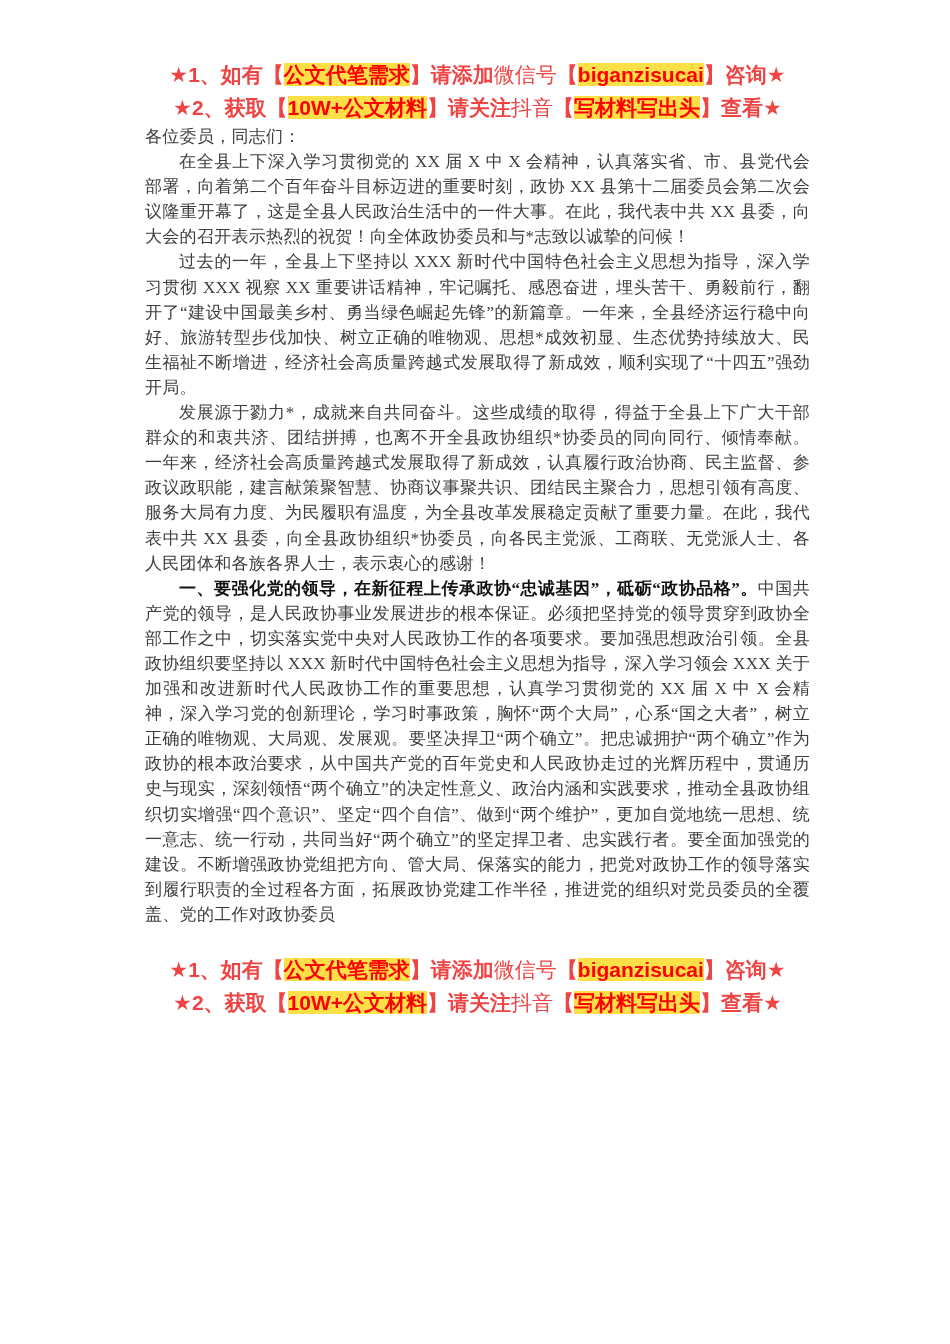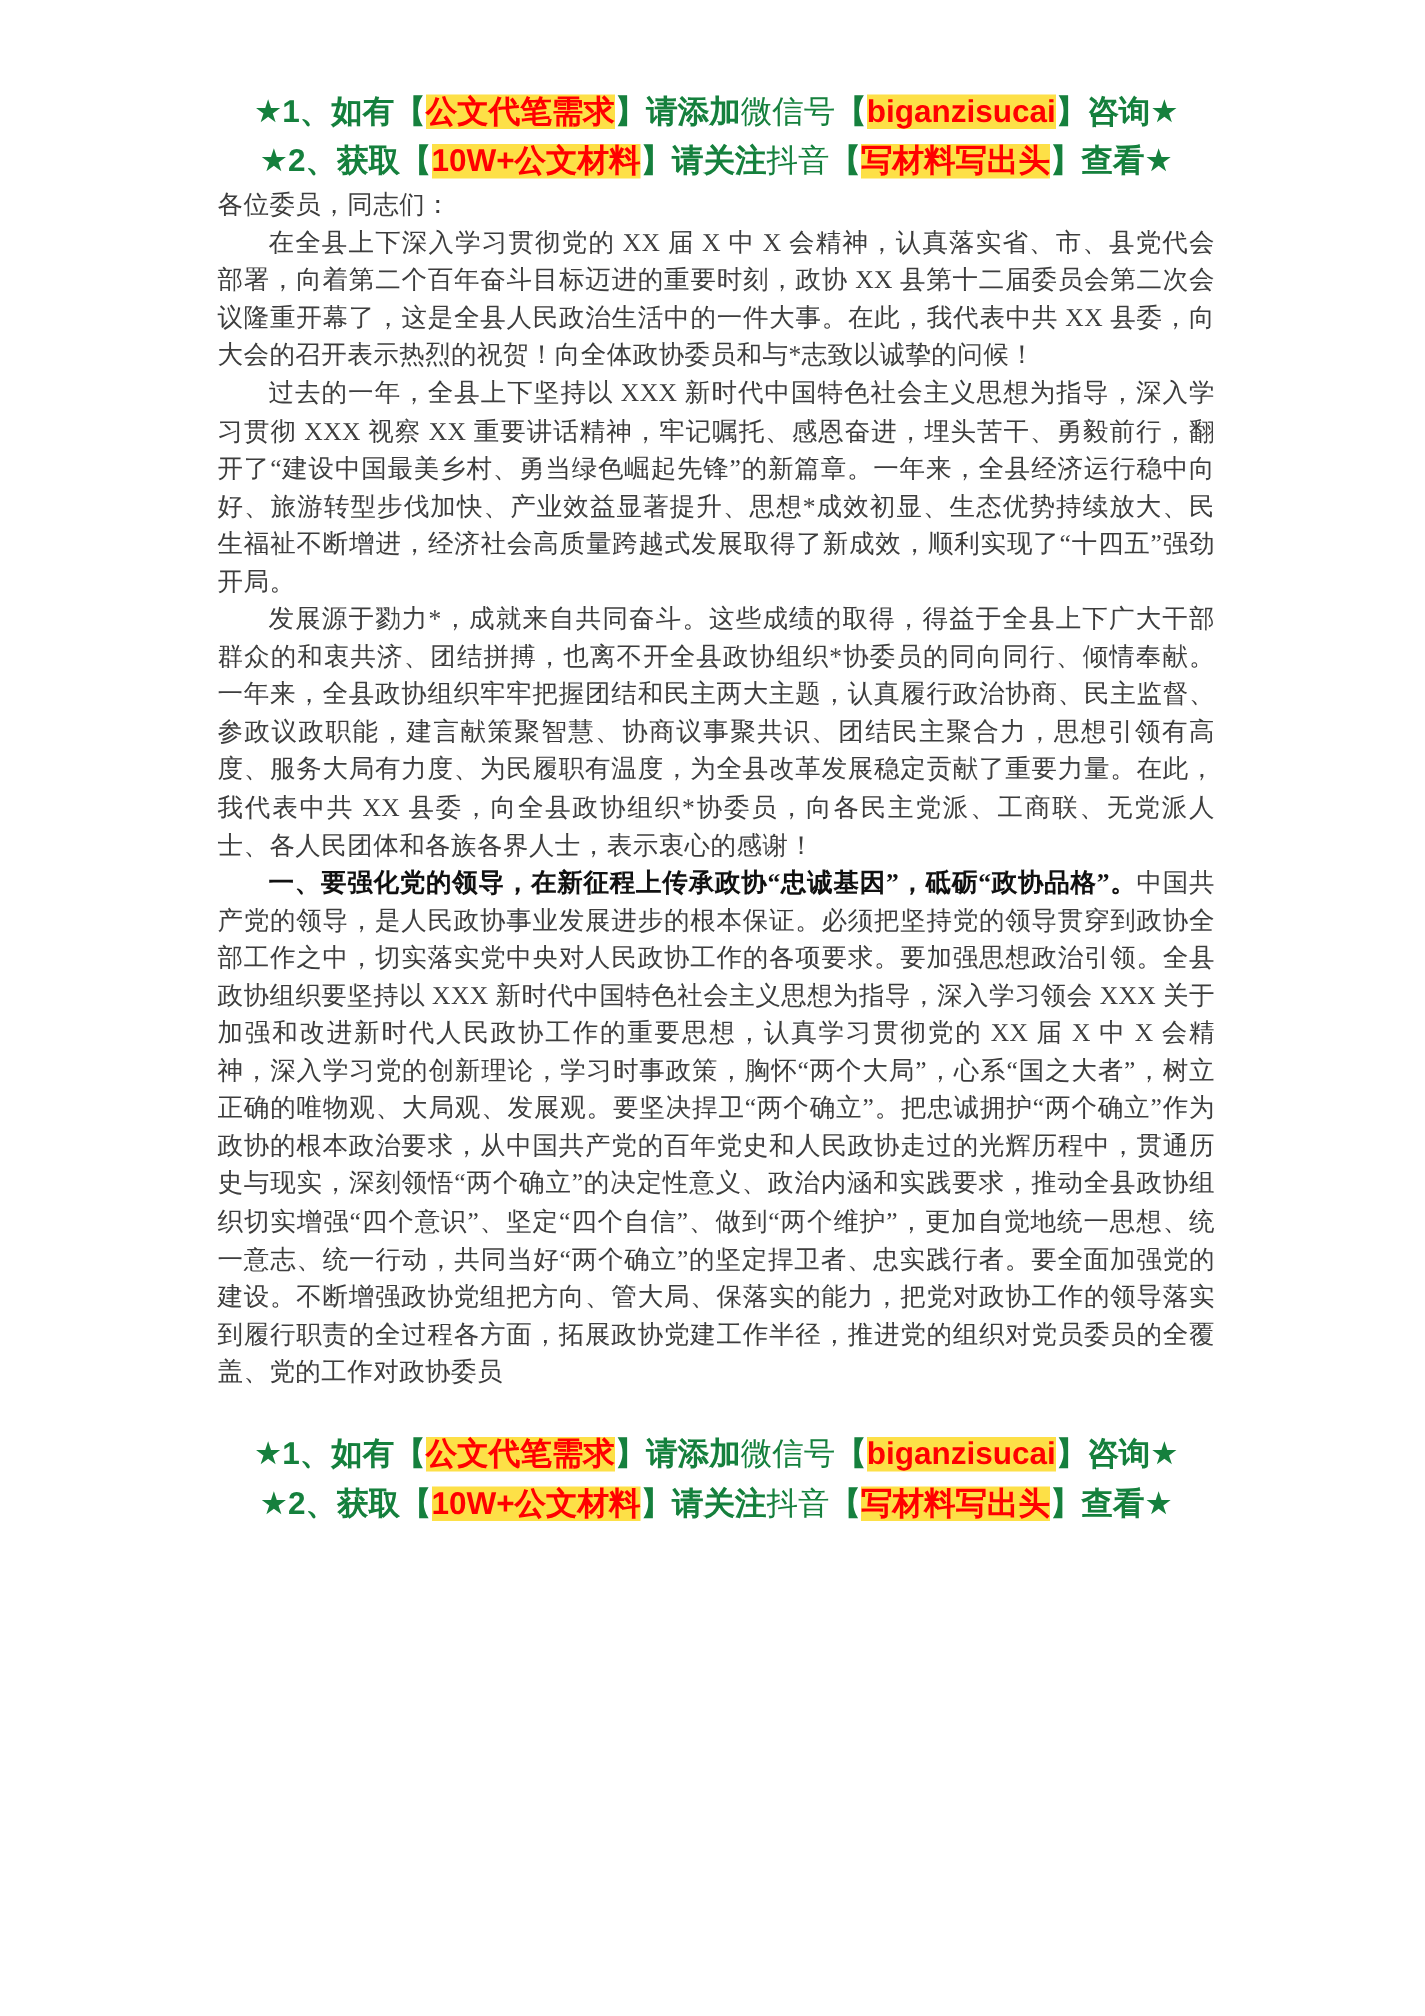"★1、如有【" .seg { color: #15803d -> #ef4444 }
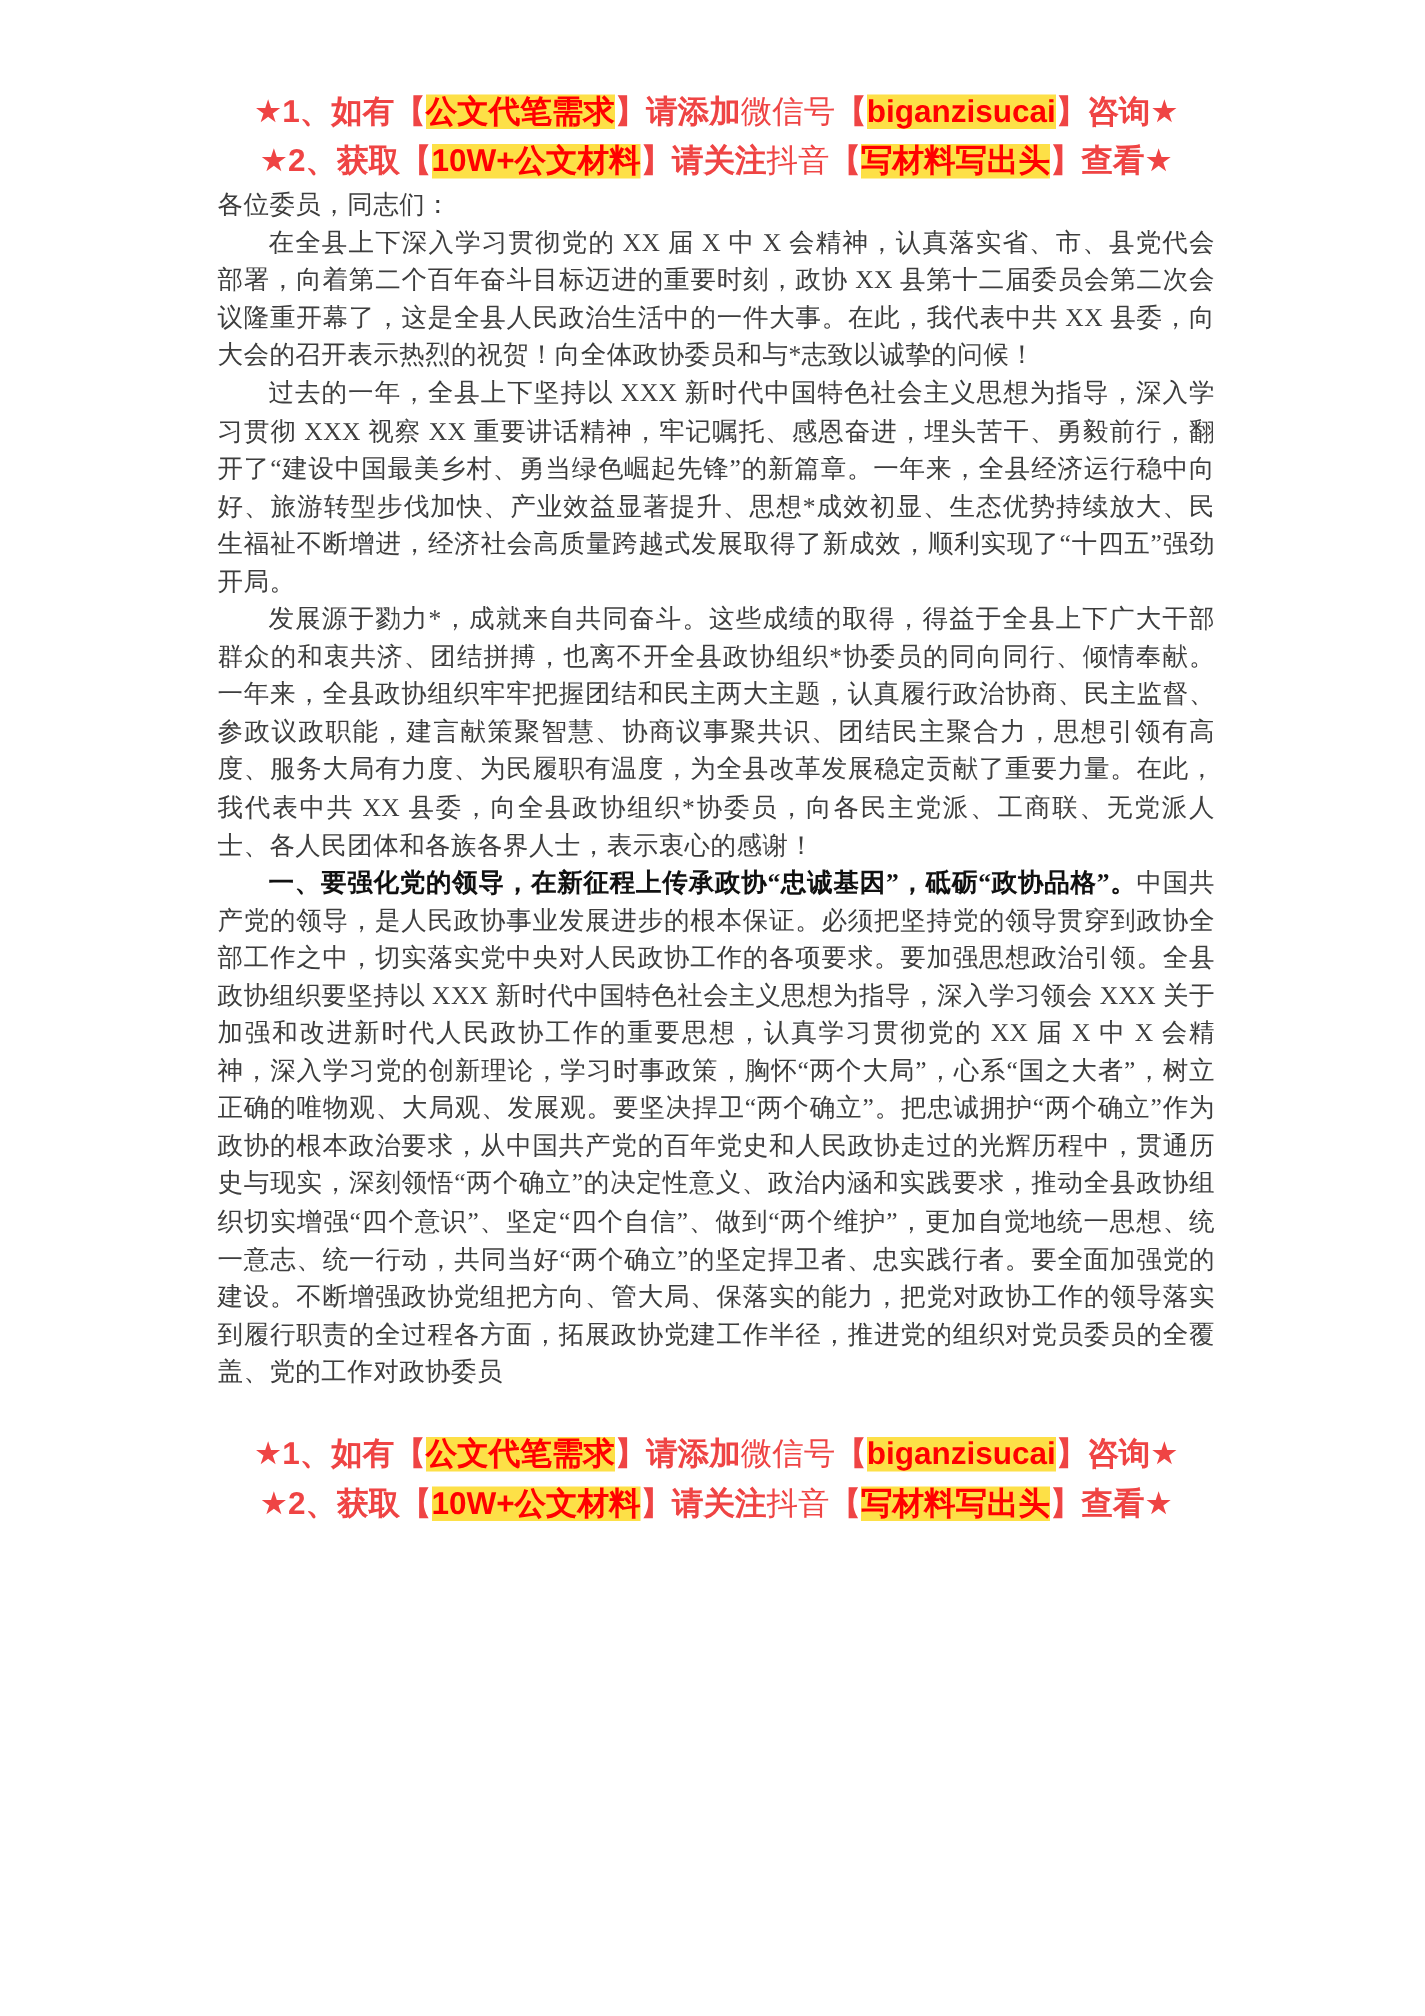"过去的一年，全县上下坚持以 XXX" p { text: 产业效益显著提升 -> 树立正确的唯物观 }
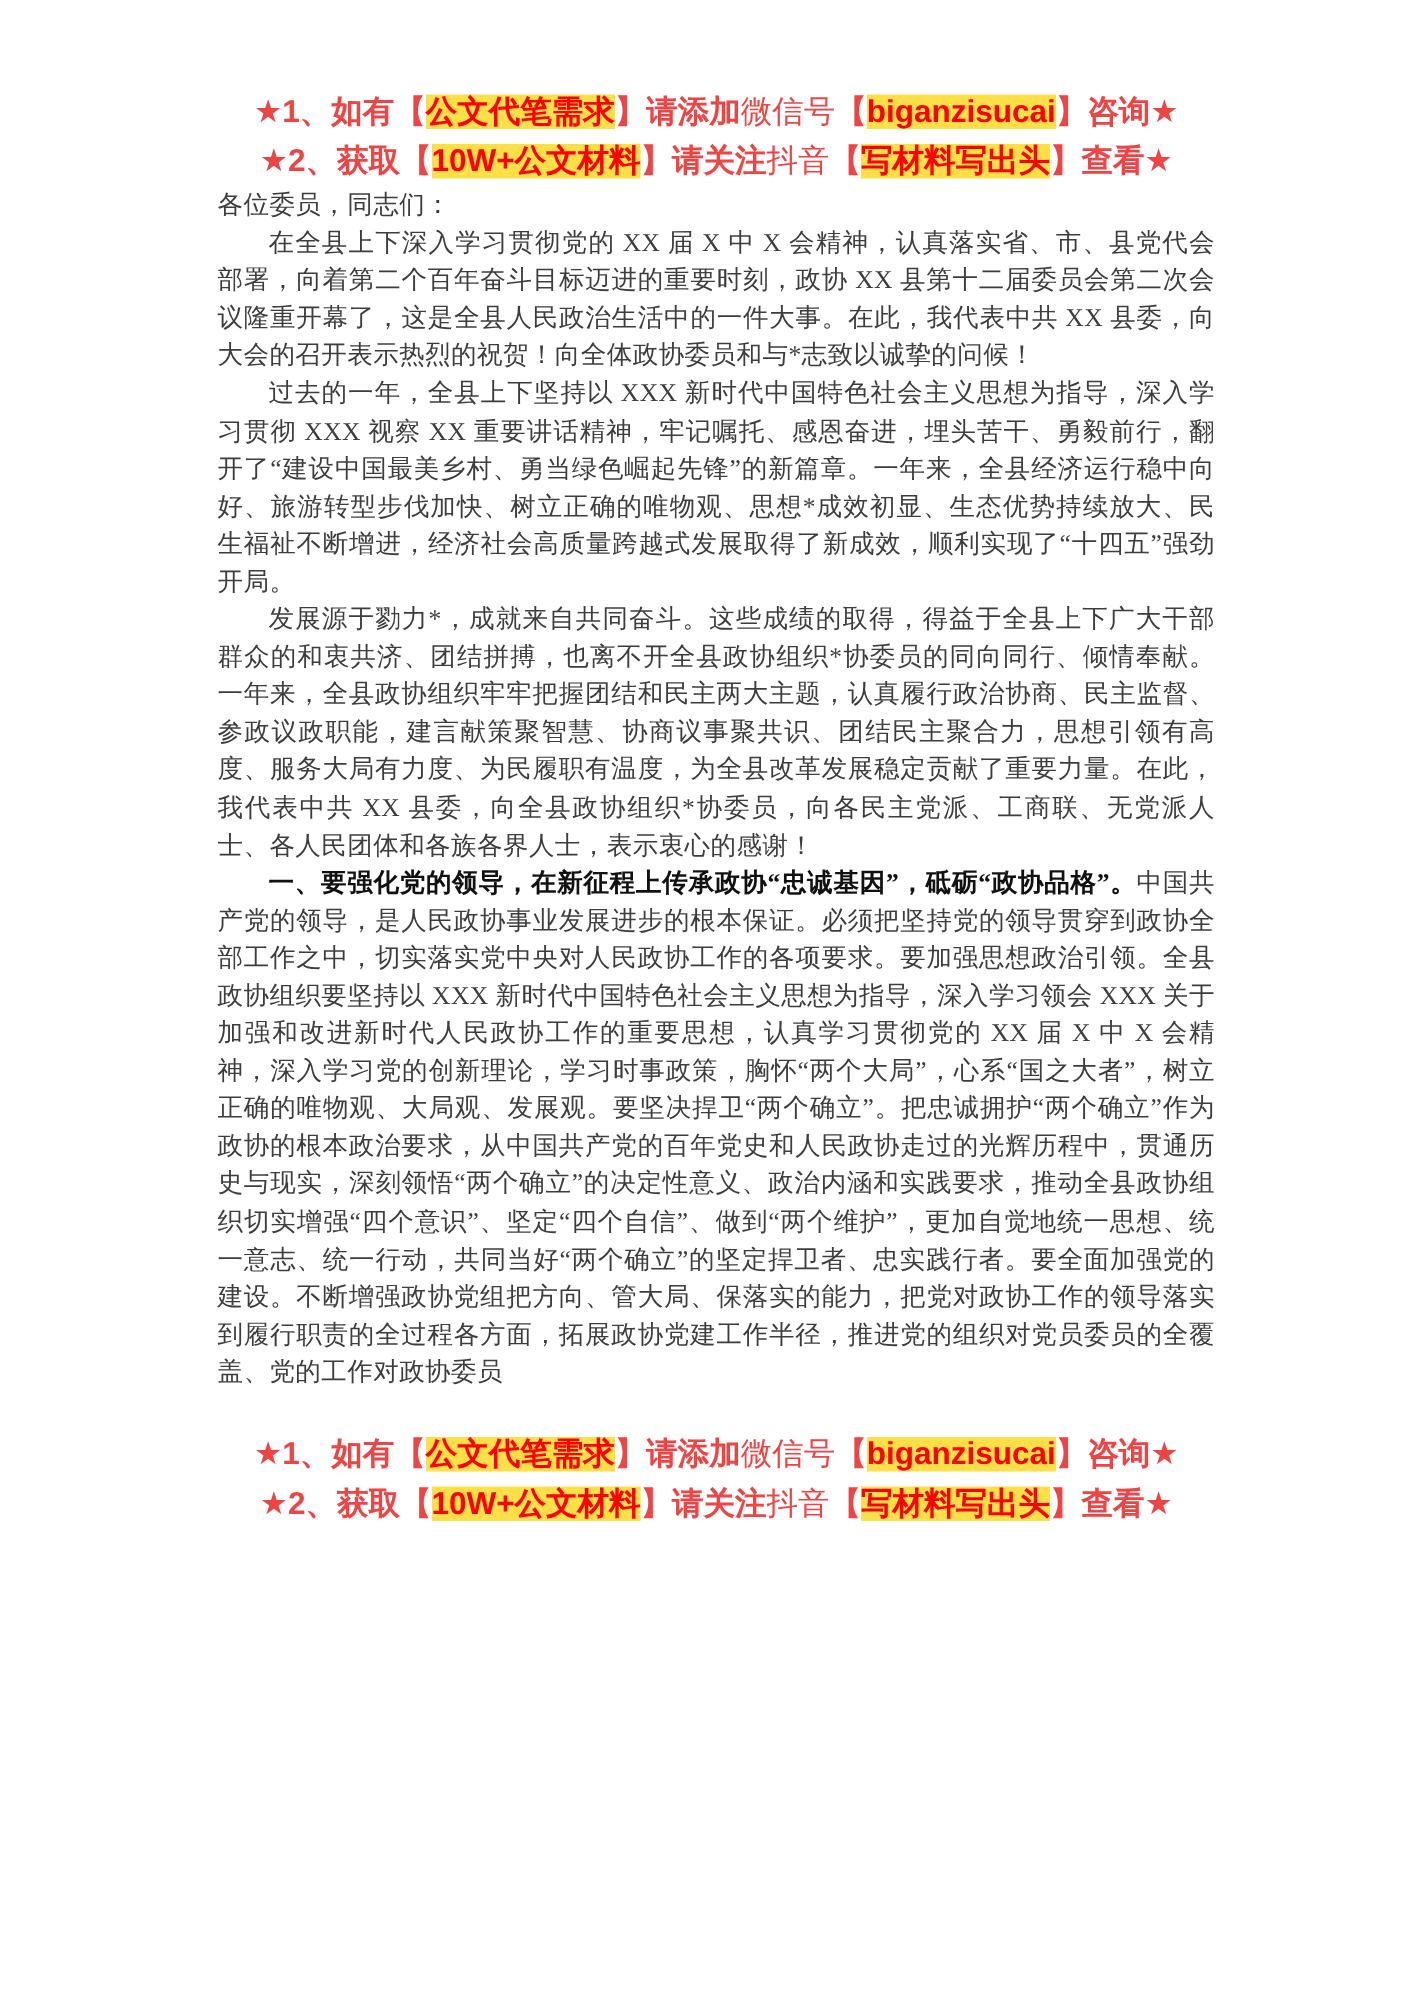"发展源于勠力*，成就来自共同奋斗。这些成绩的取得，得益于全县上下广大干部群众的和" p { text: 全县政协组织牢牢把握团结和民主两大主题 -> 经济社会高质量跨越式发展取得了新成效 }
